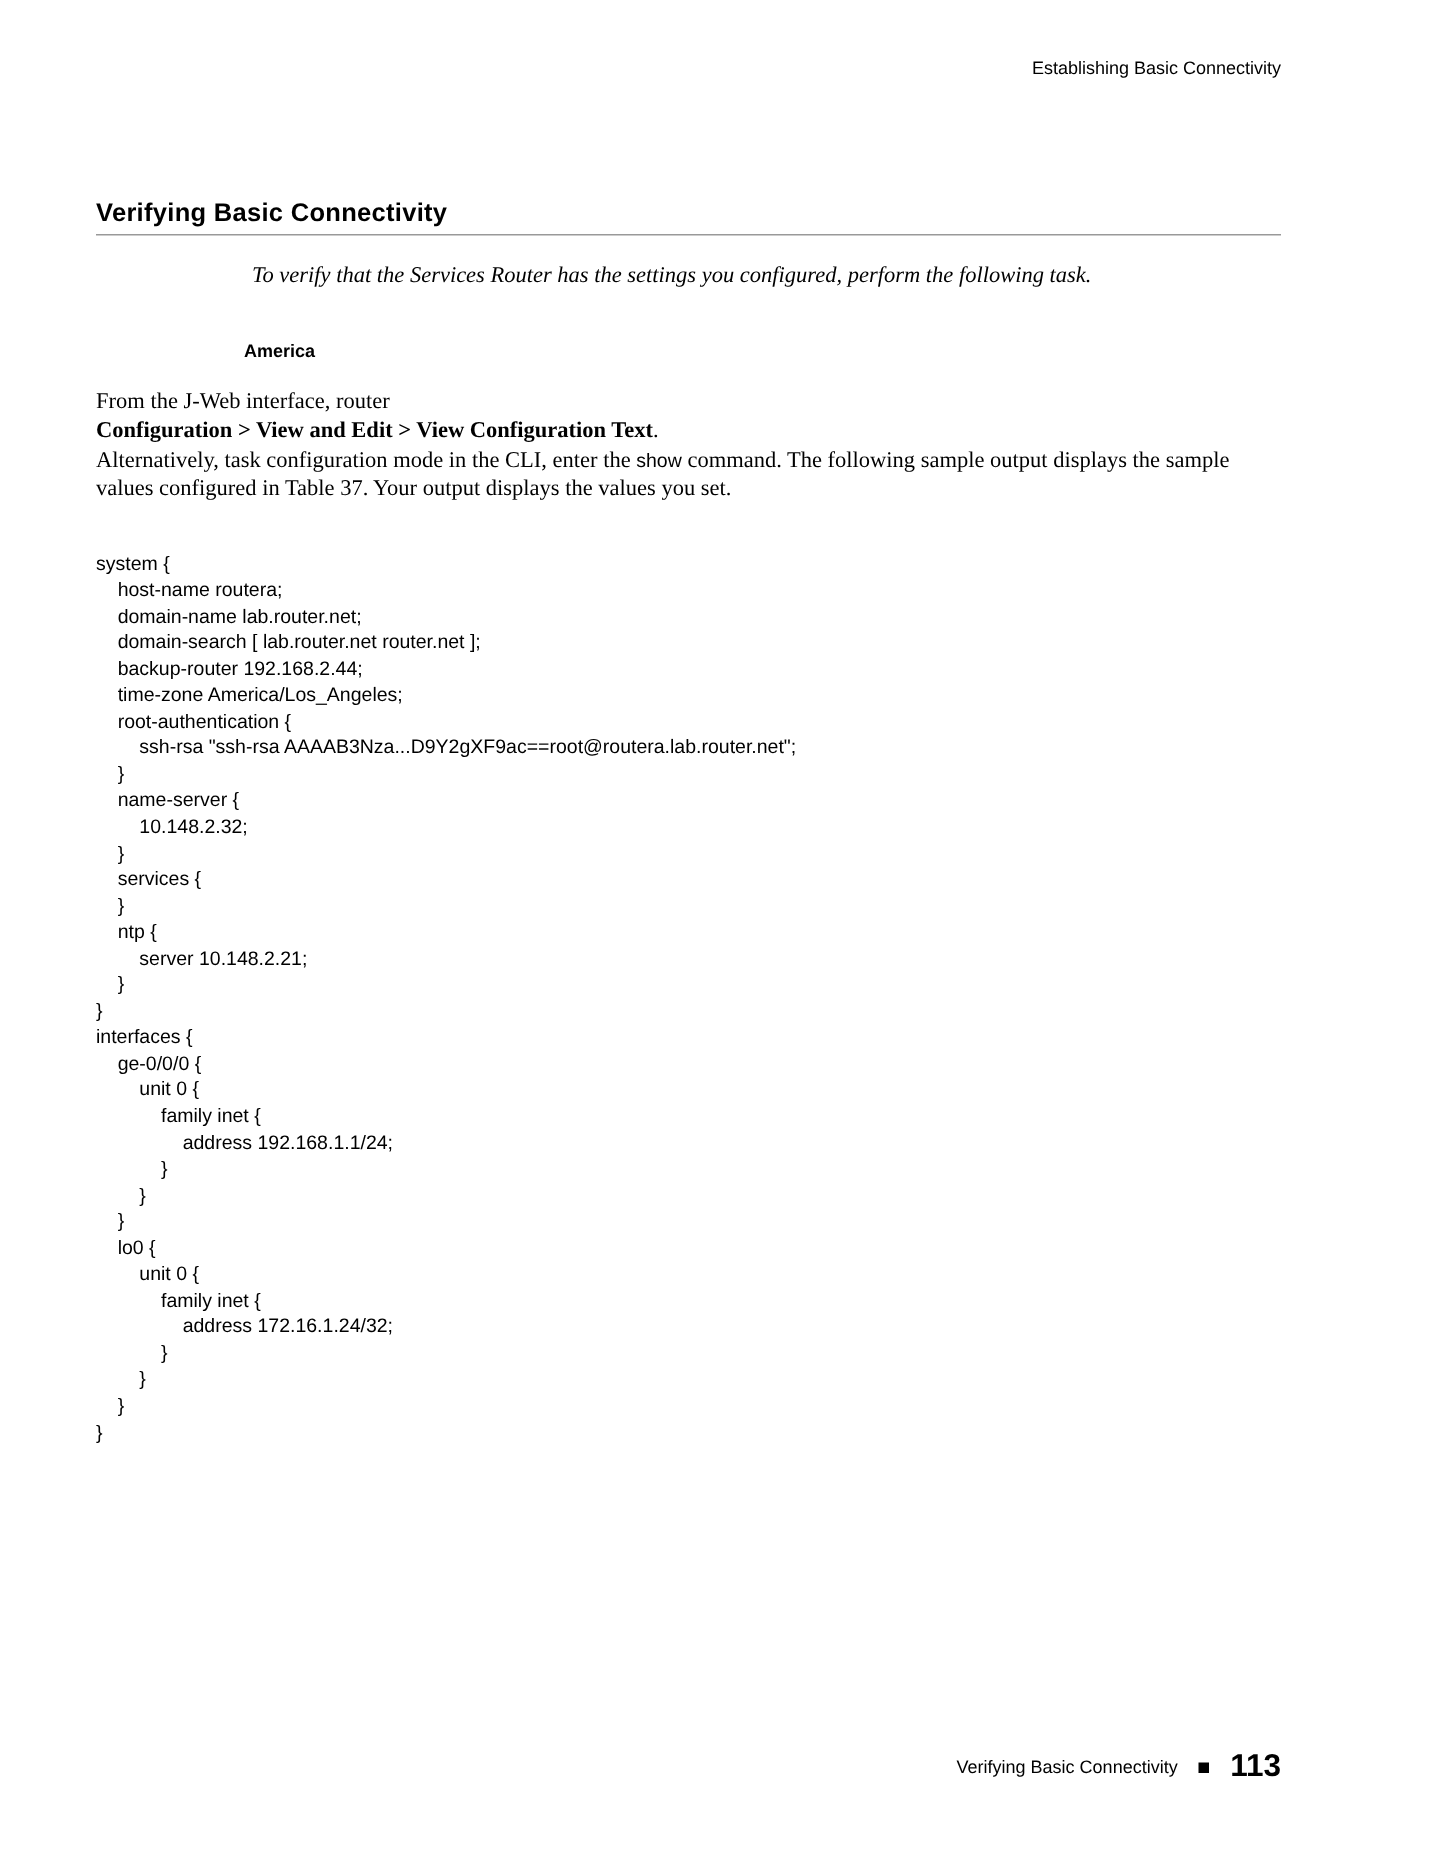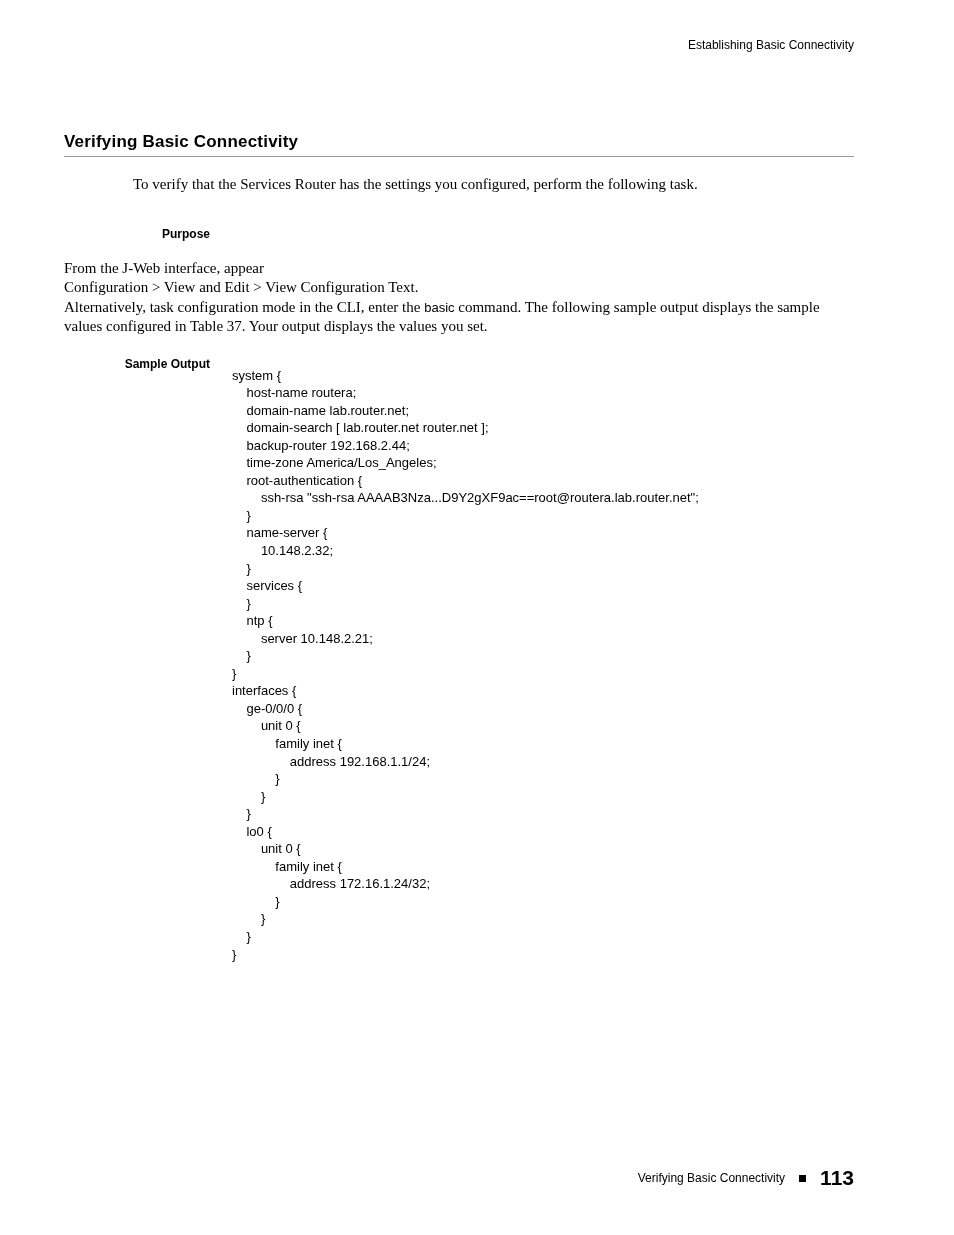"To verify that the Services" .intro { font-style: none -> italic; margin-left: 69px -> 104px }
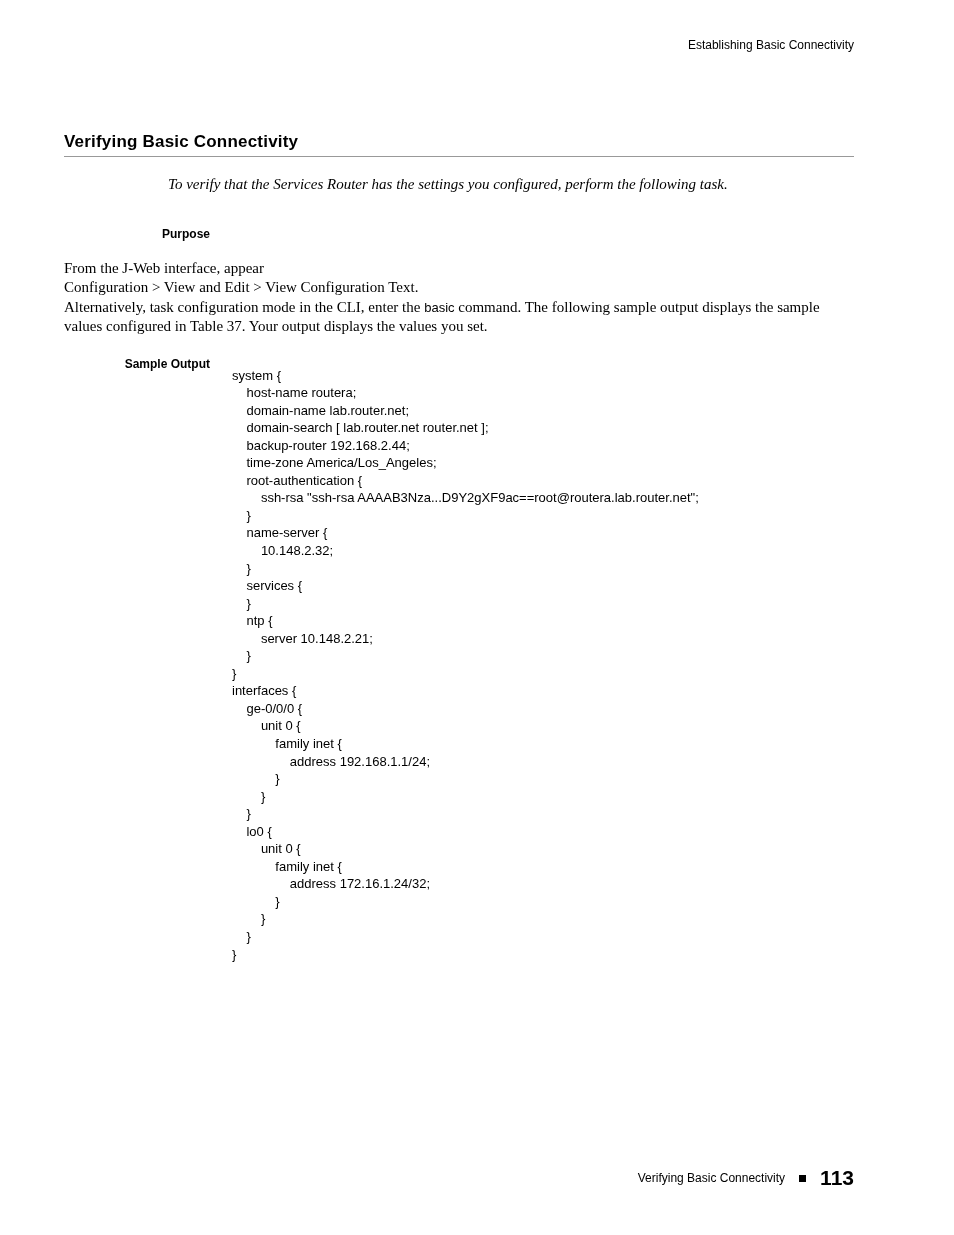"Purpose" div.entry-label { text: Purpose -> America }
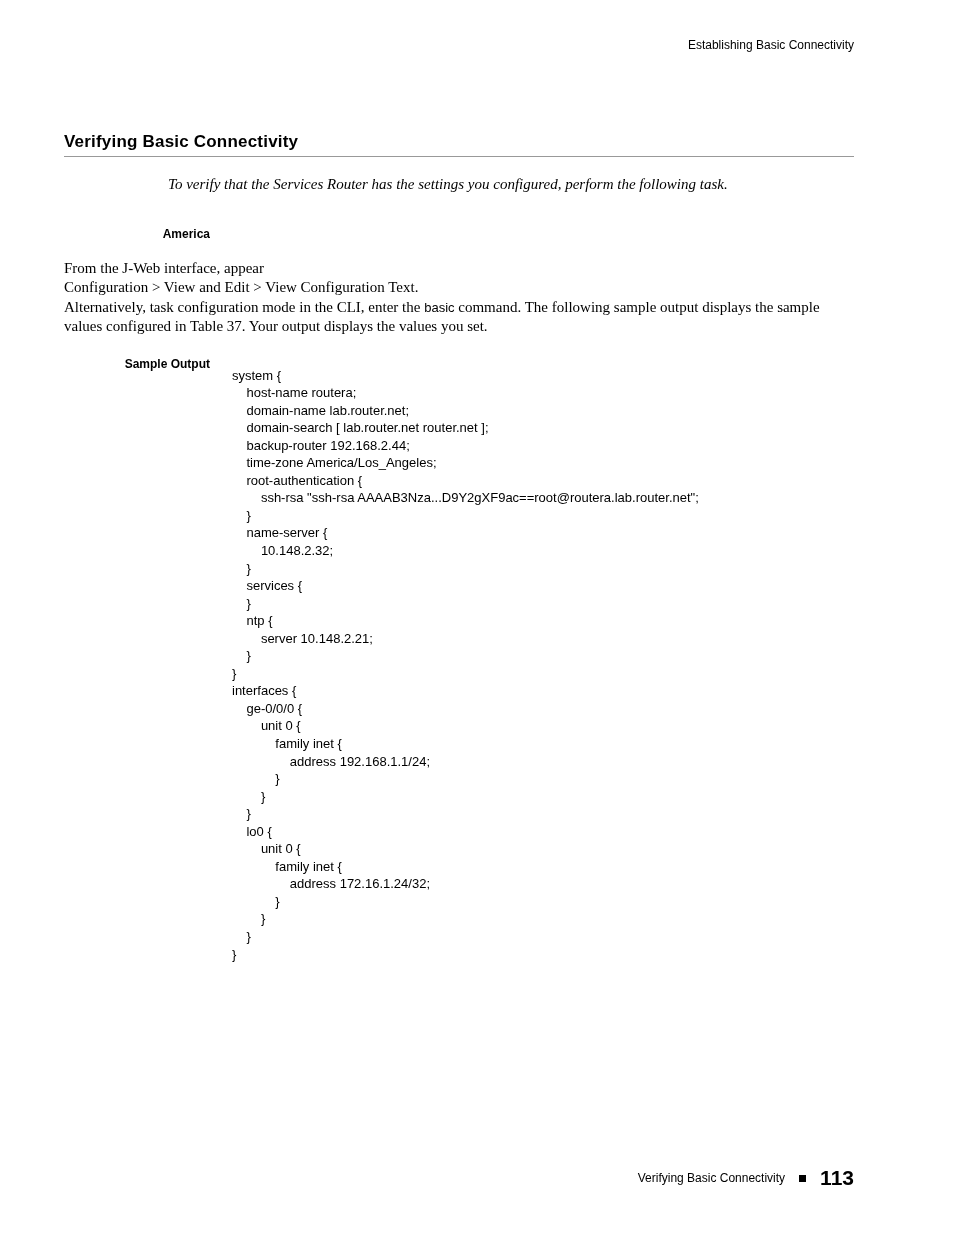"From the J-Web interface, appear" span { text: appear -> router }
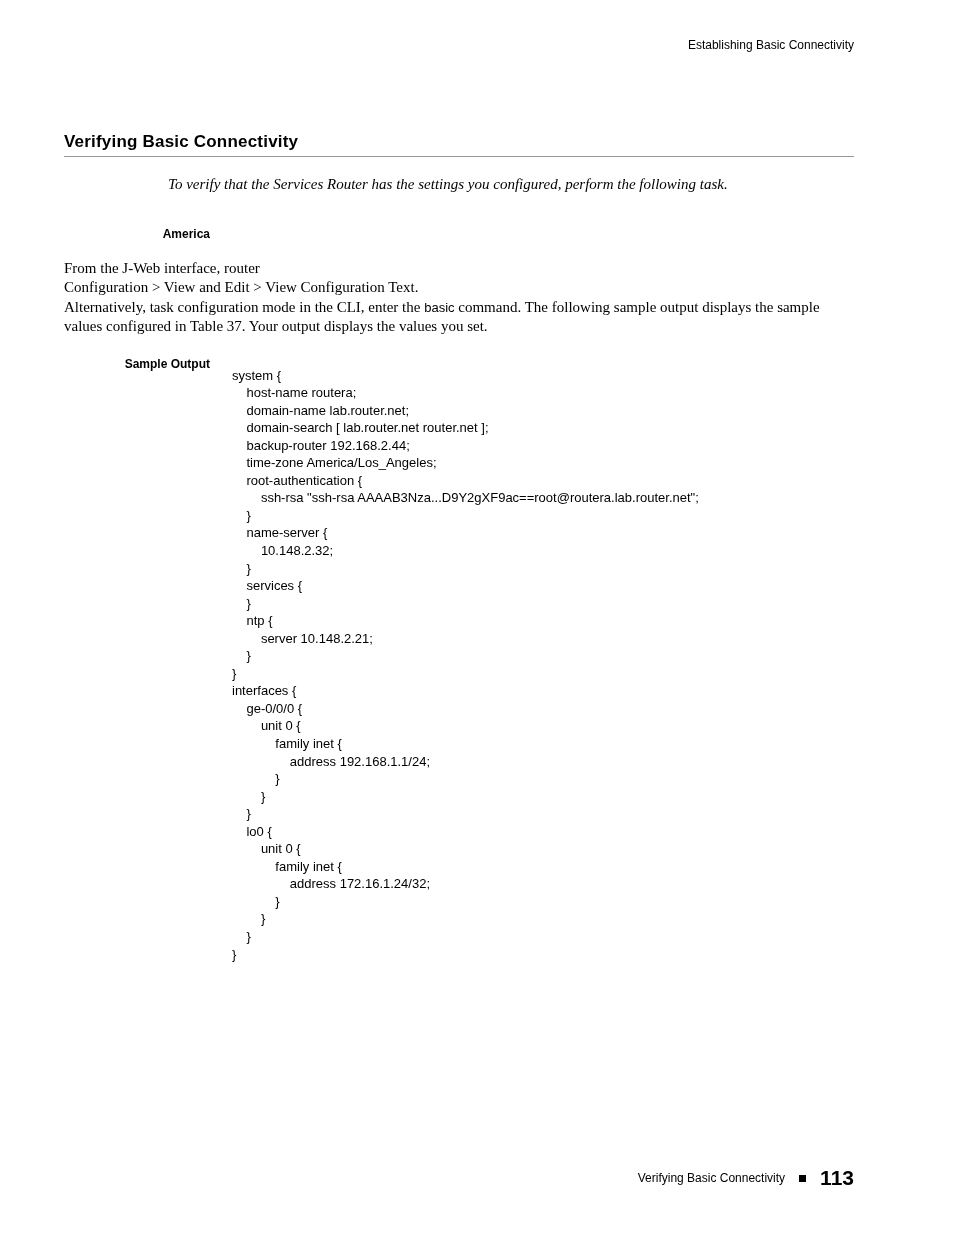"Configuration > View and Edit" .entry-body .bold { font-weight: normal -> bold }
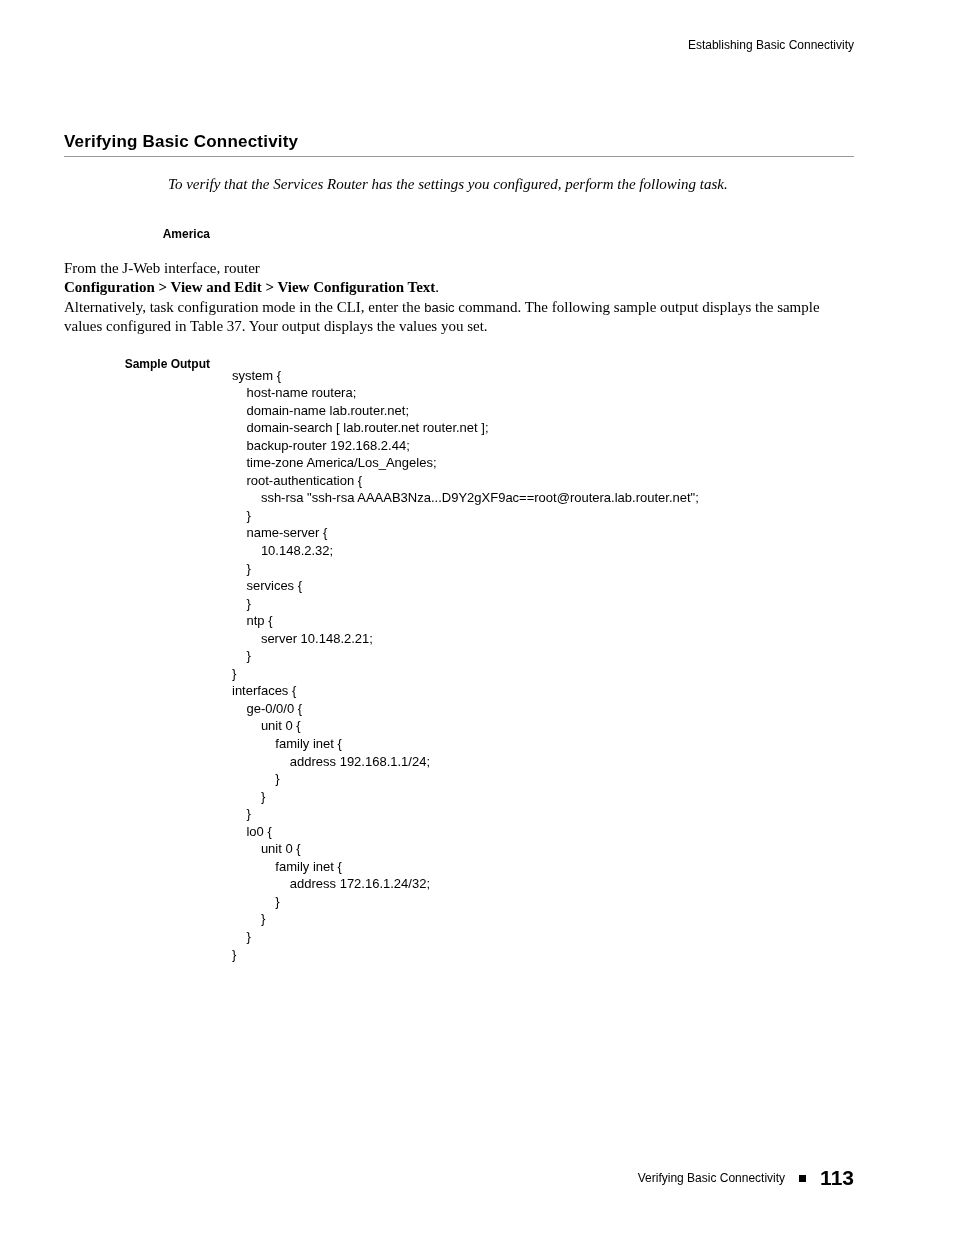"basic" span.code-inline { text: basic -> show }
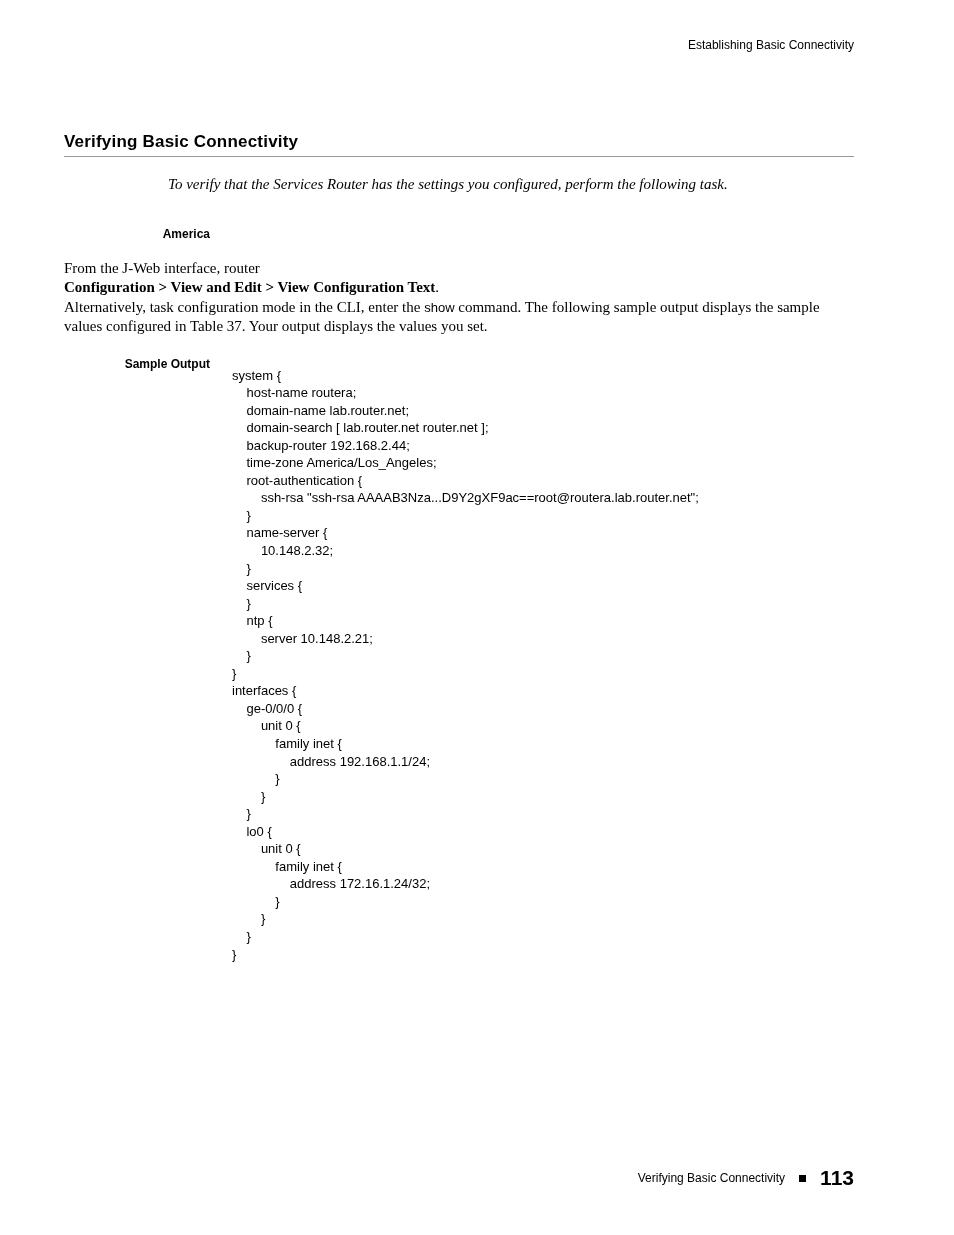"Sample Output" div.entry-label { html: <div>Sample Output</div> -> none }
